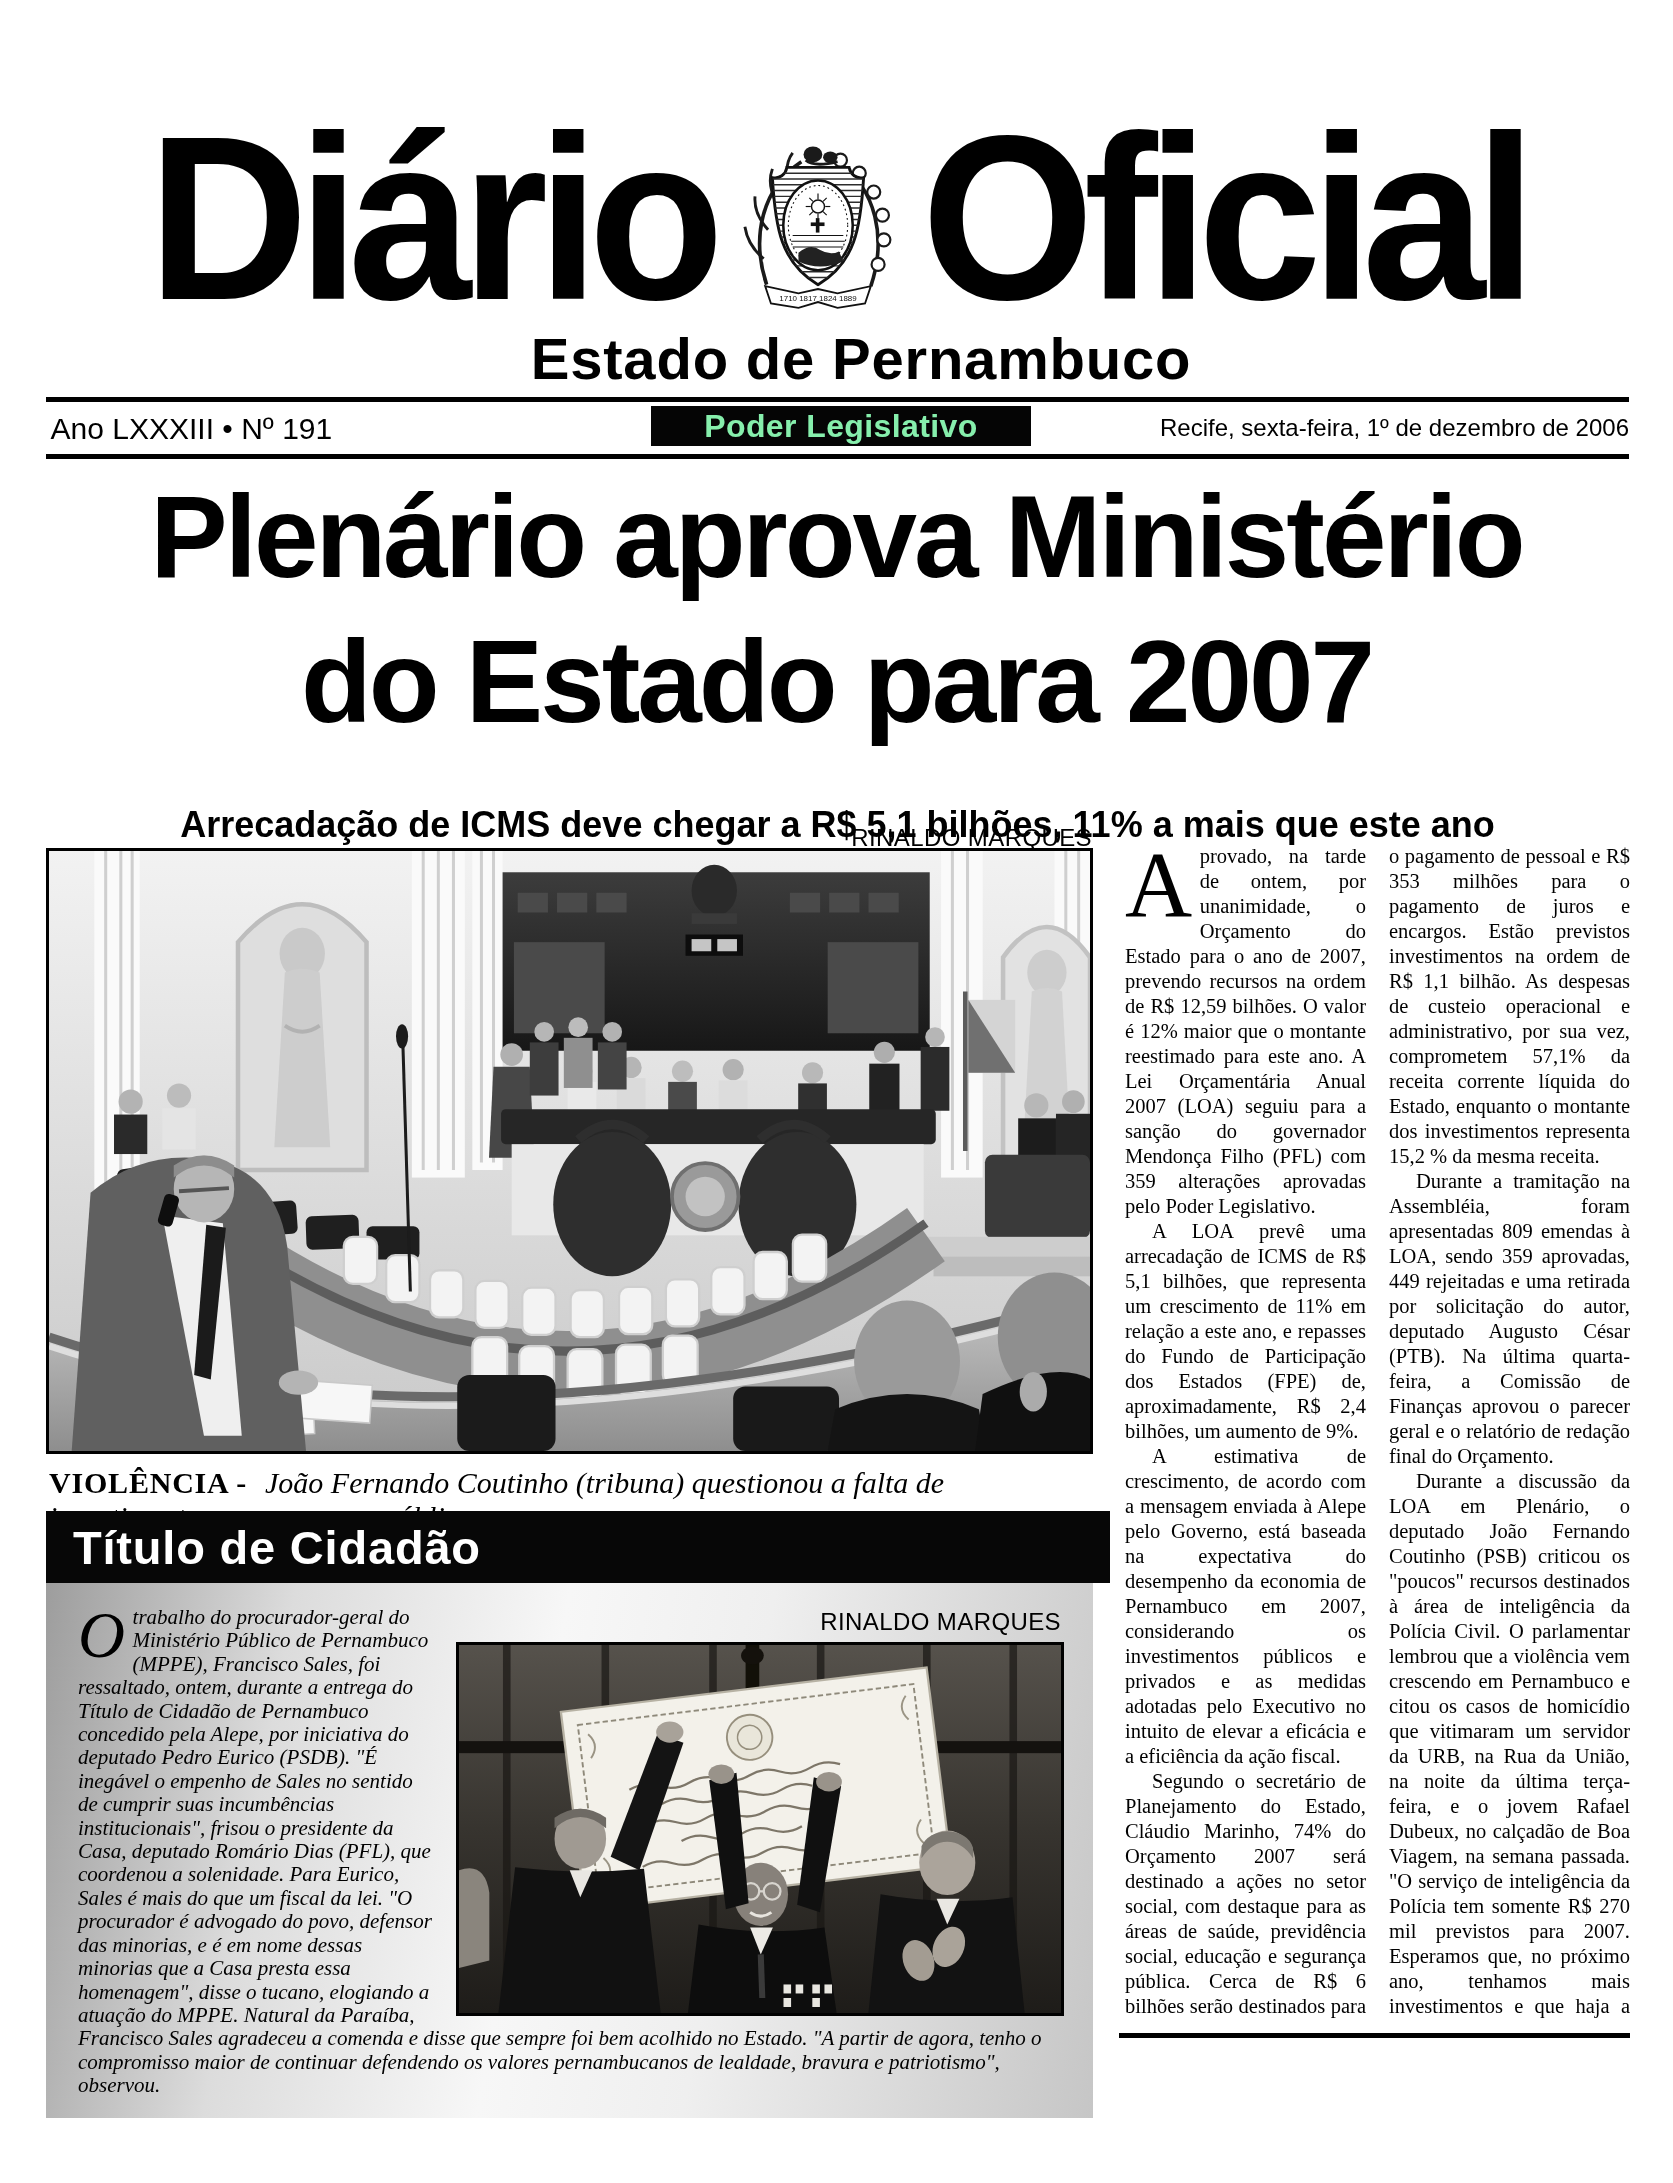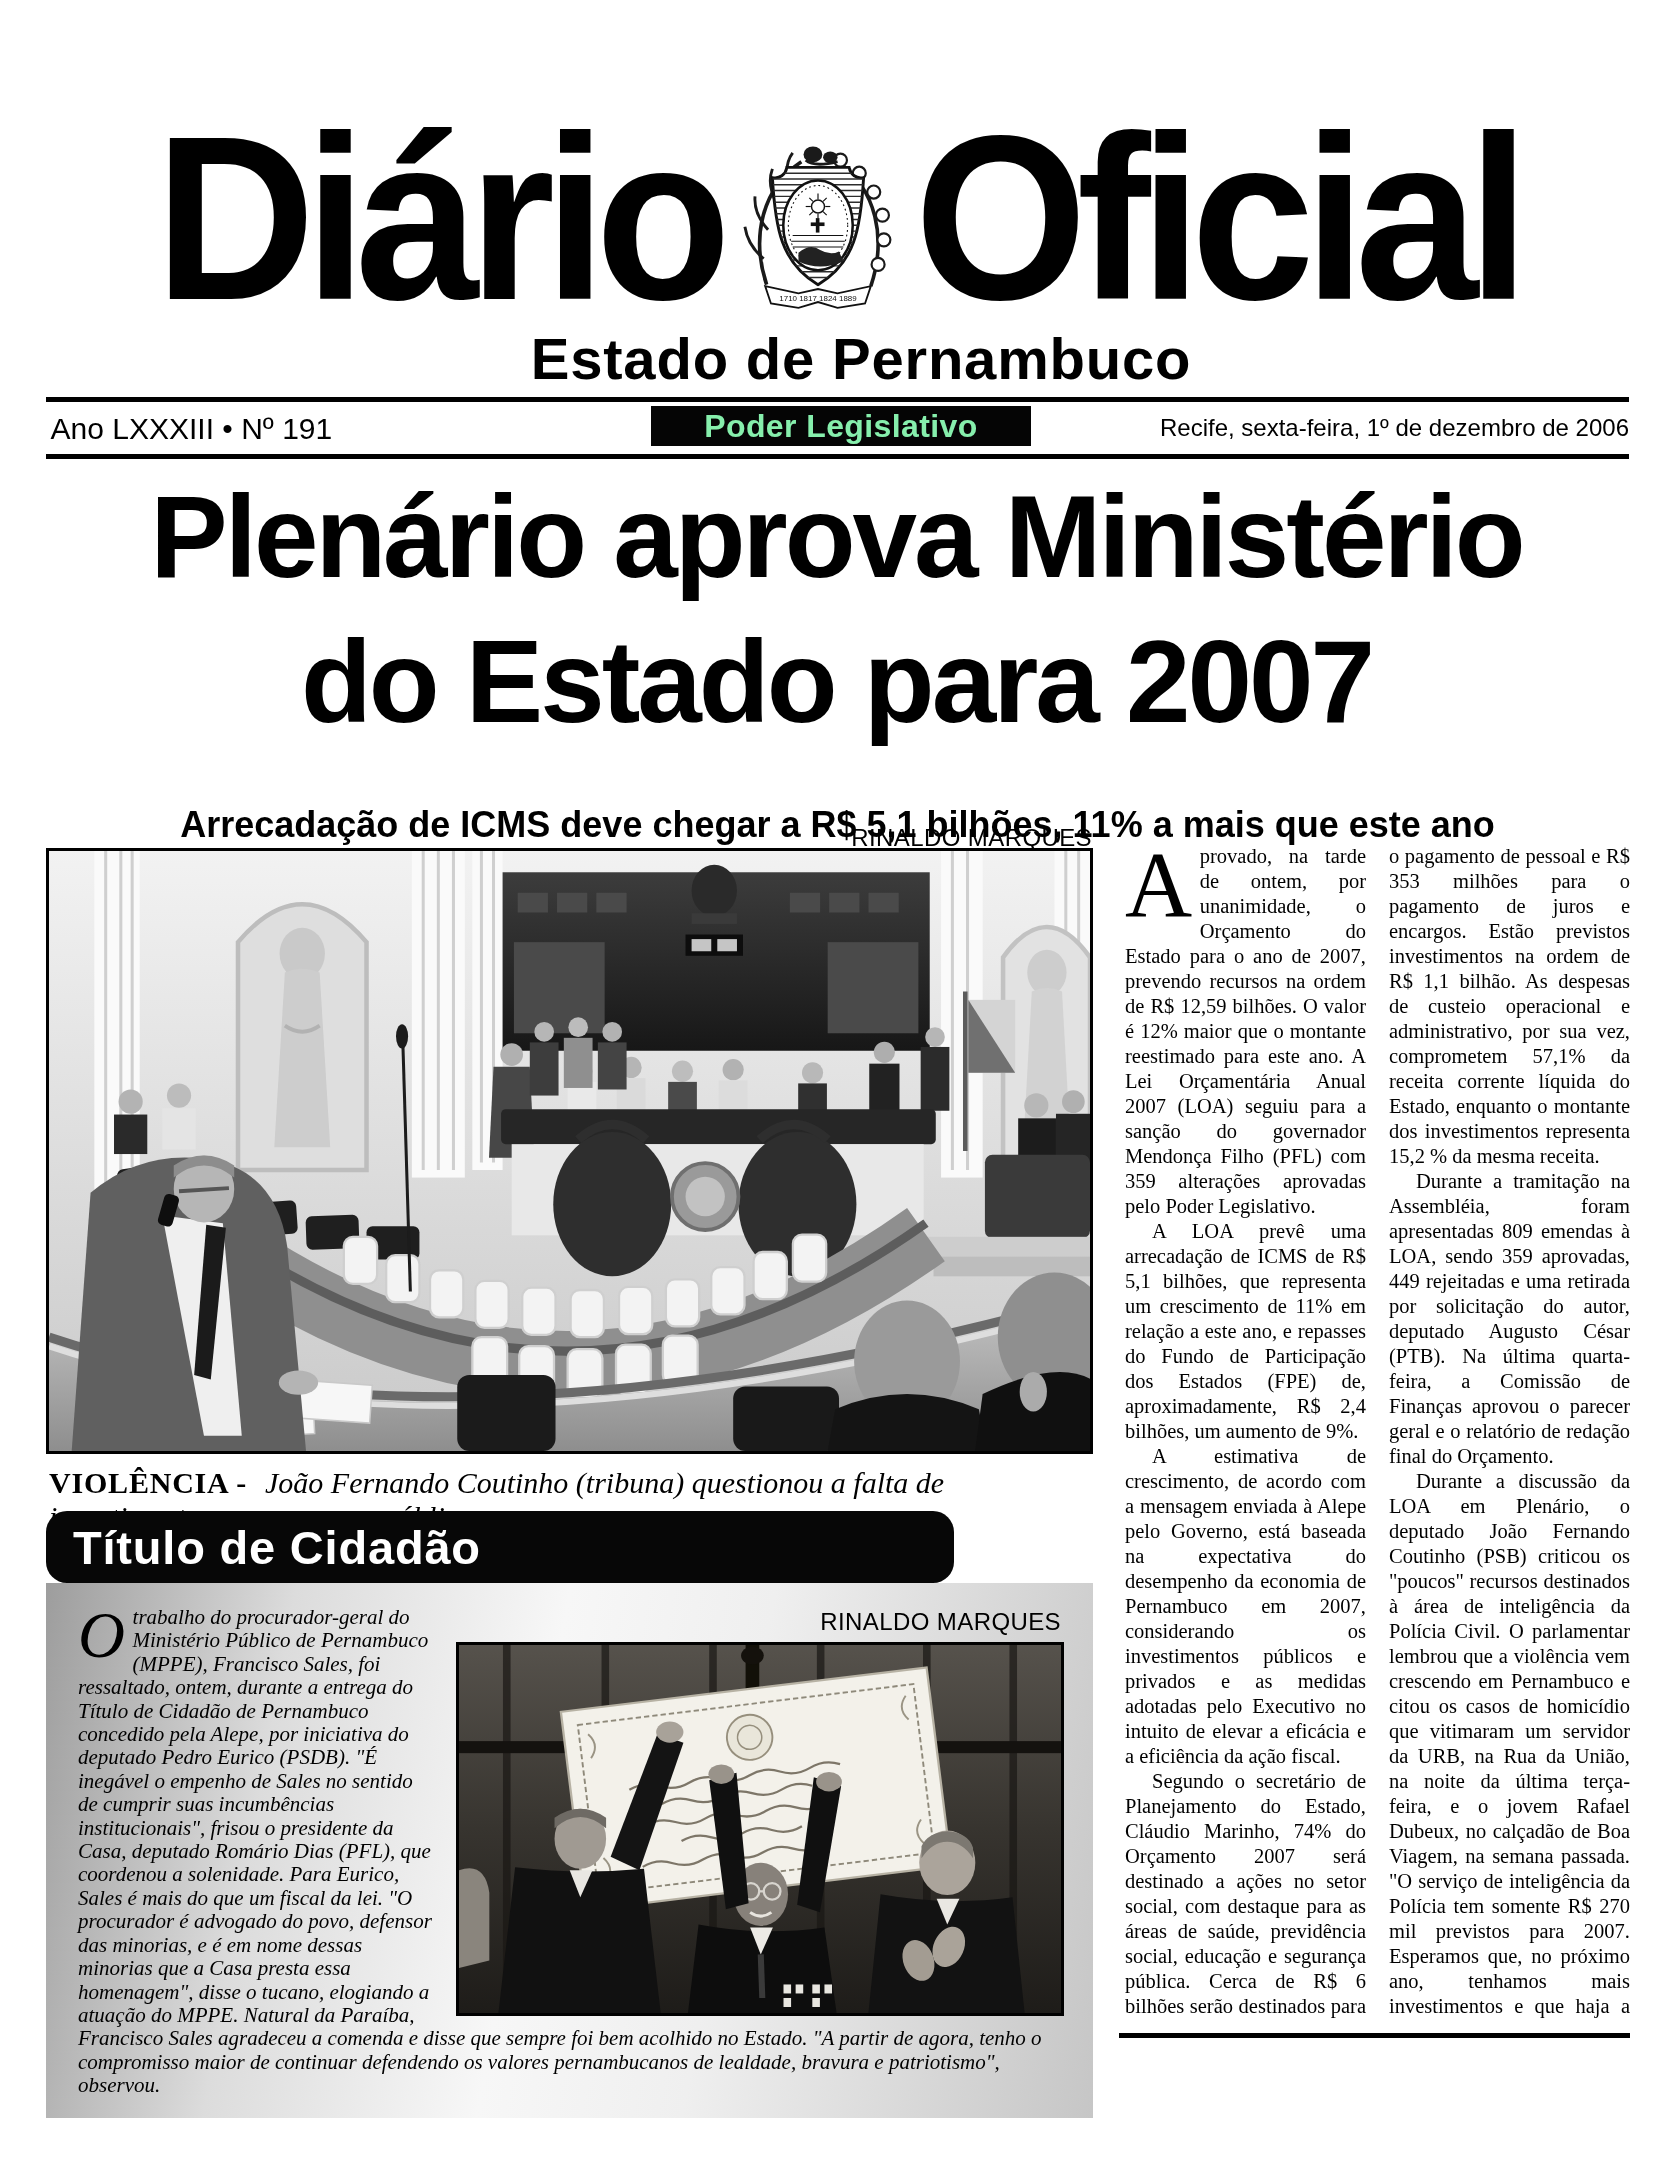"Diário" .masthead-row { gap: 21px -> 28px }
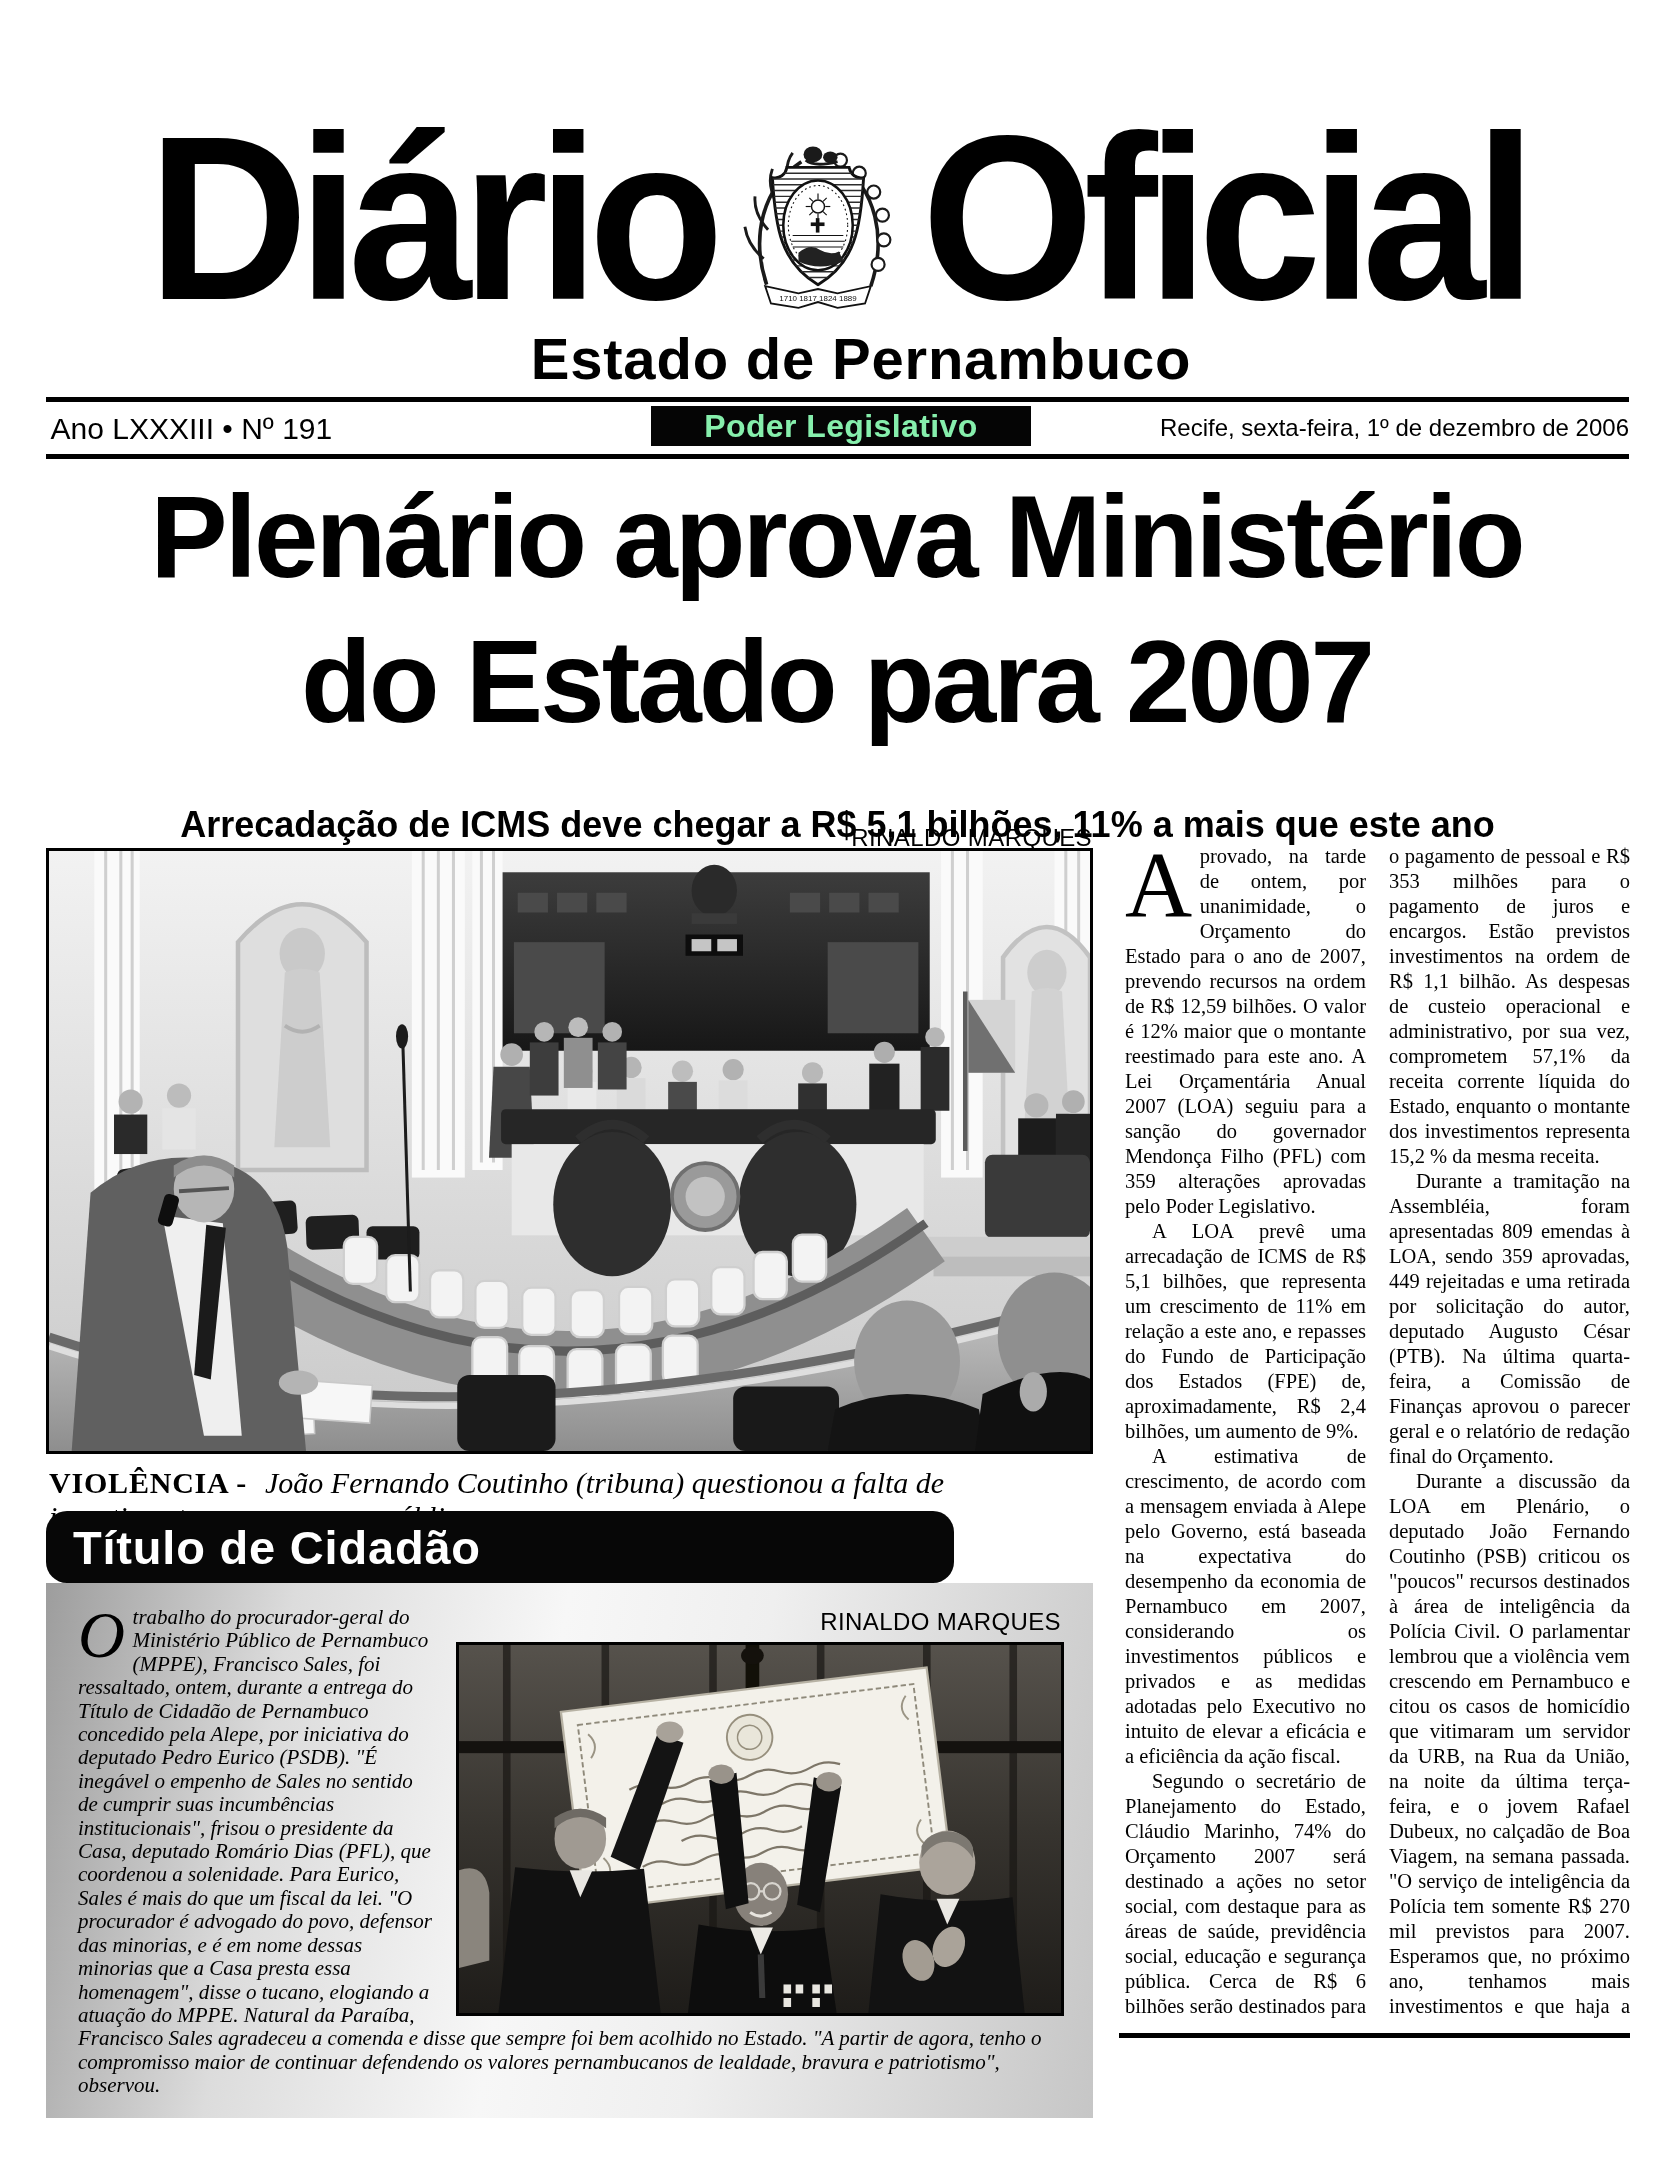"Título de Cidadão" .section-bar { border-radius: 21px -> none; width: 908px -> 1064px }
